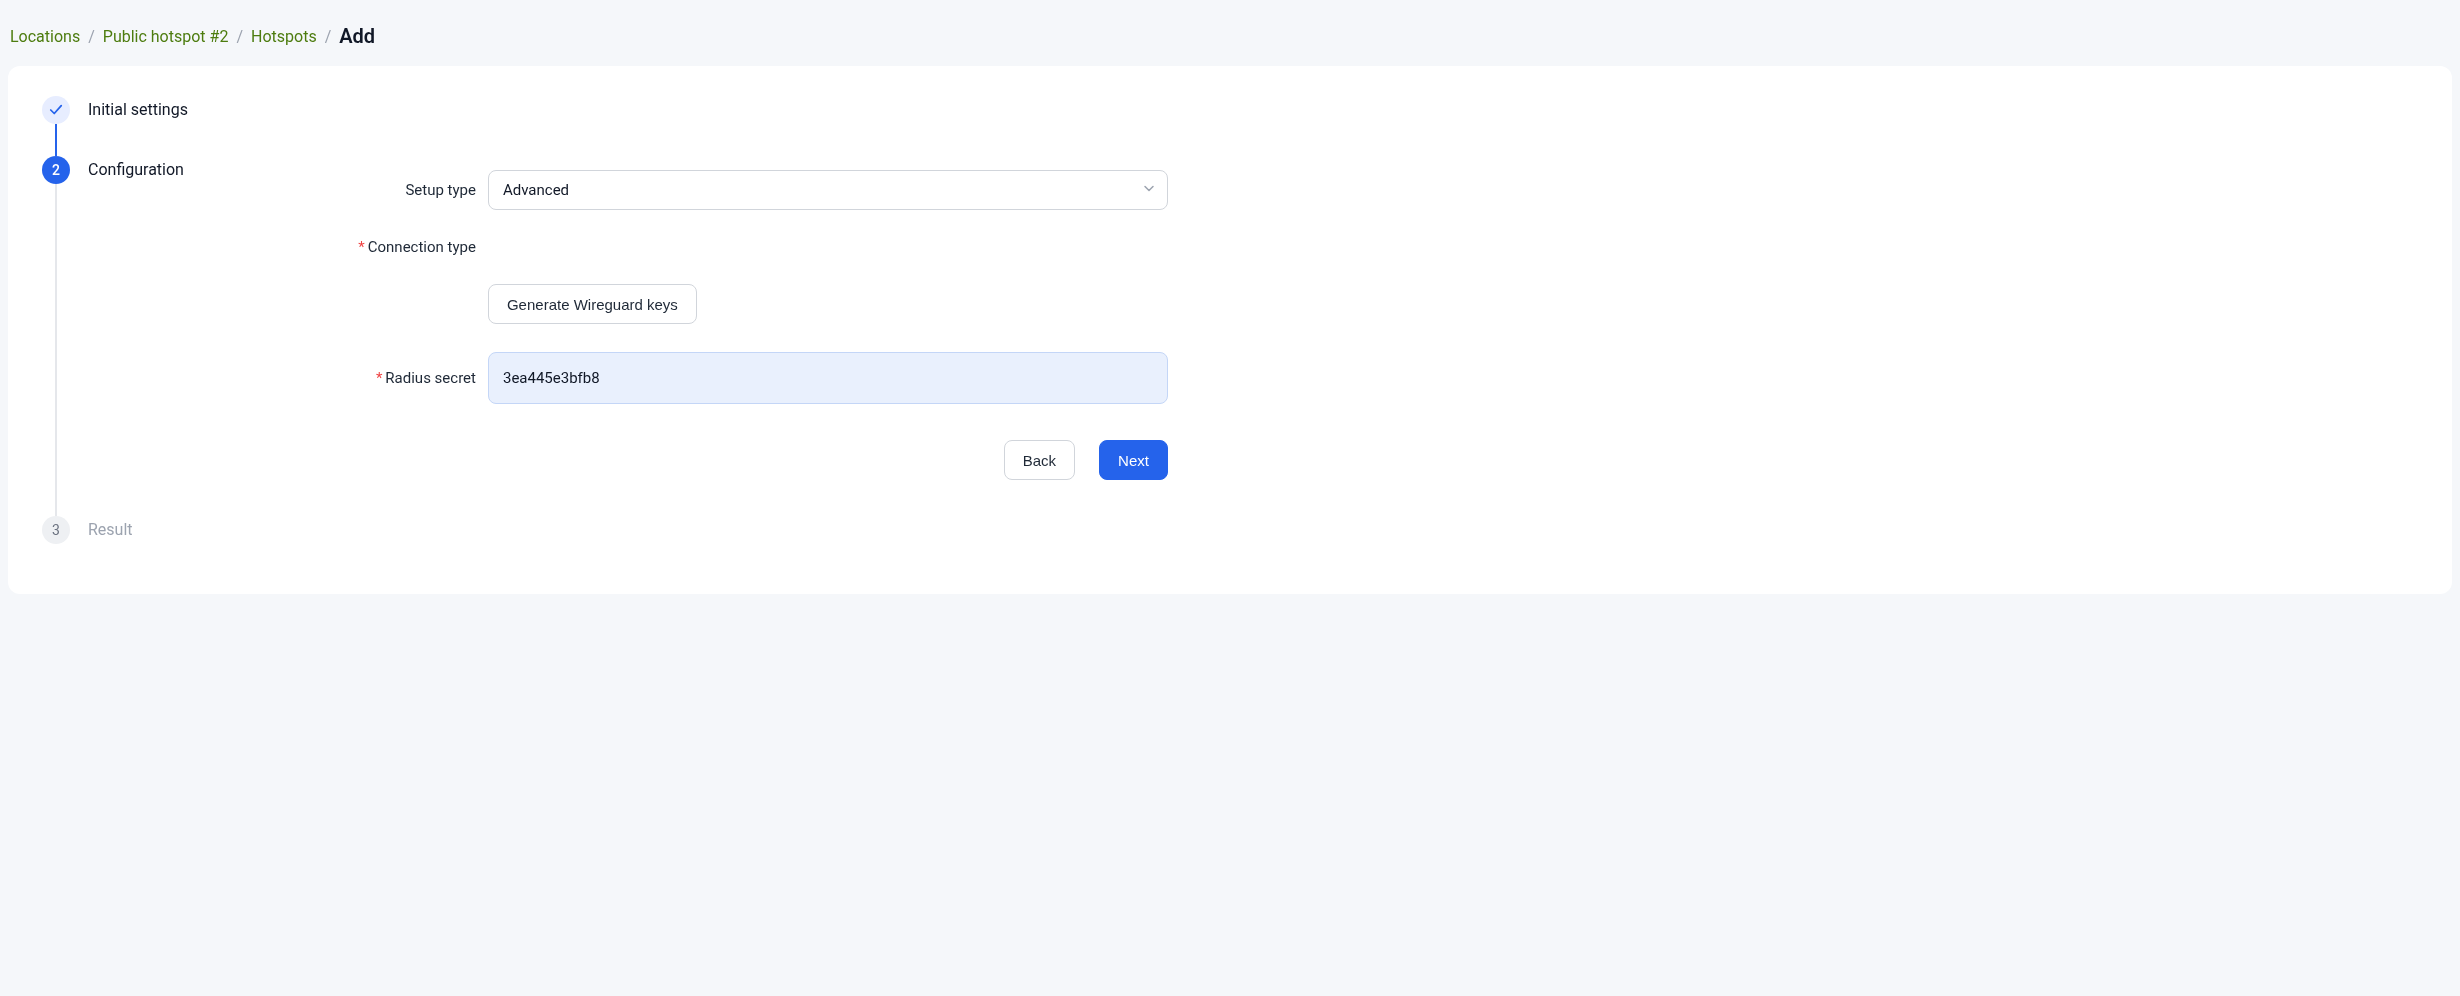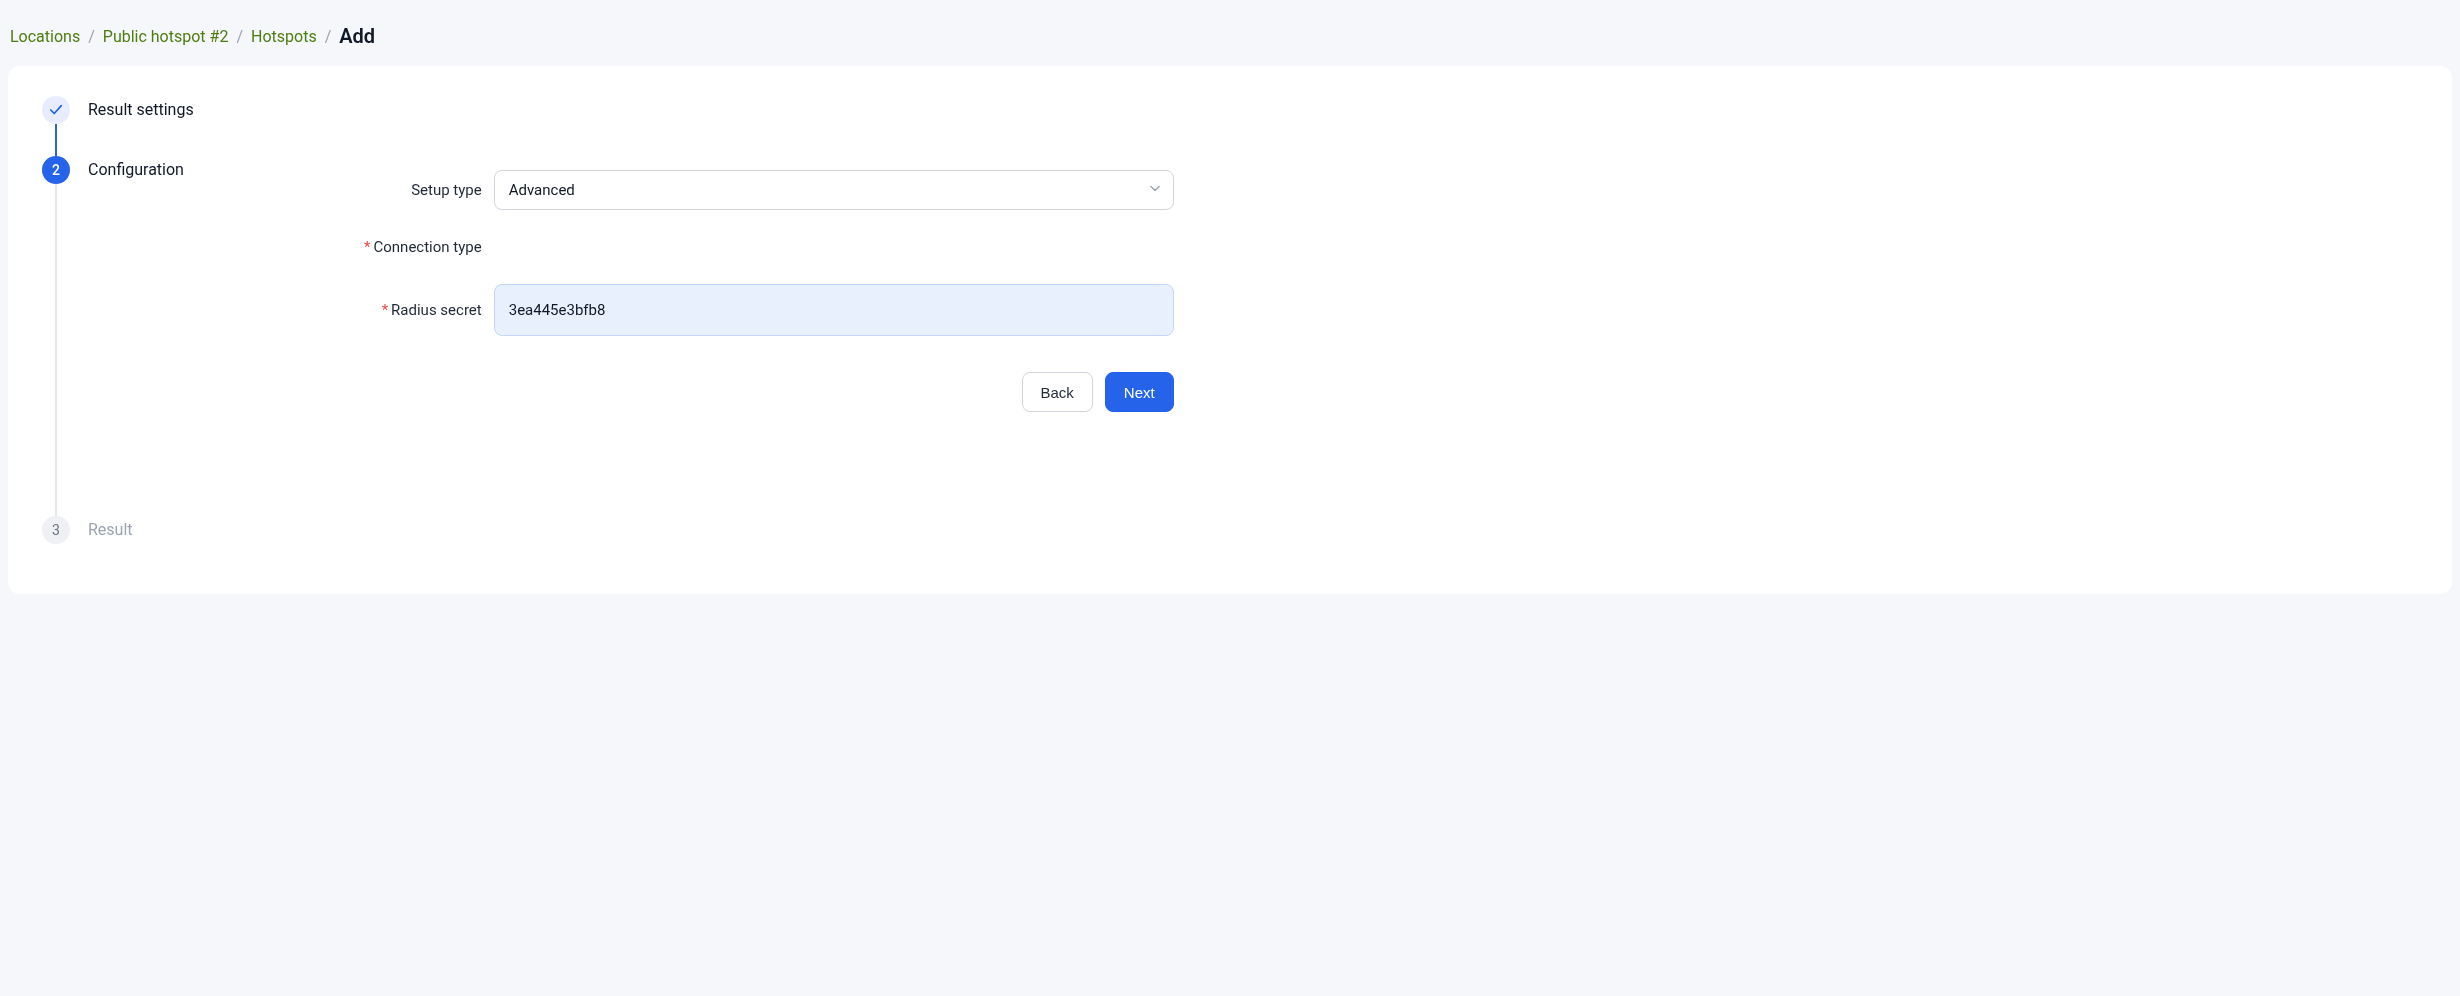"Result settings" div.step-title { text: Result -> Initial }
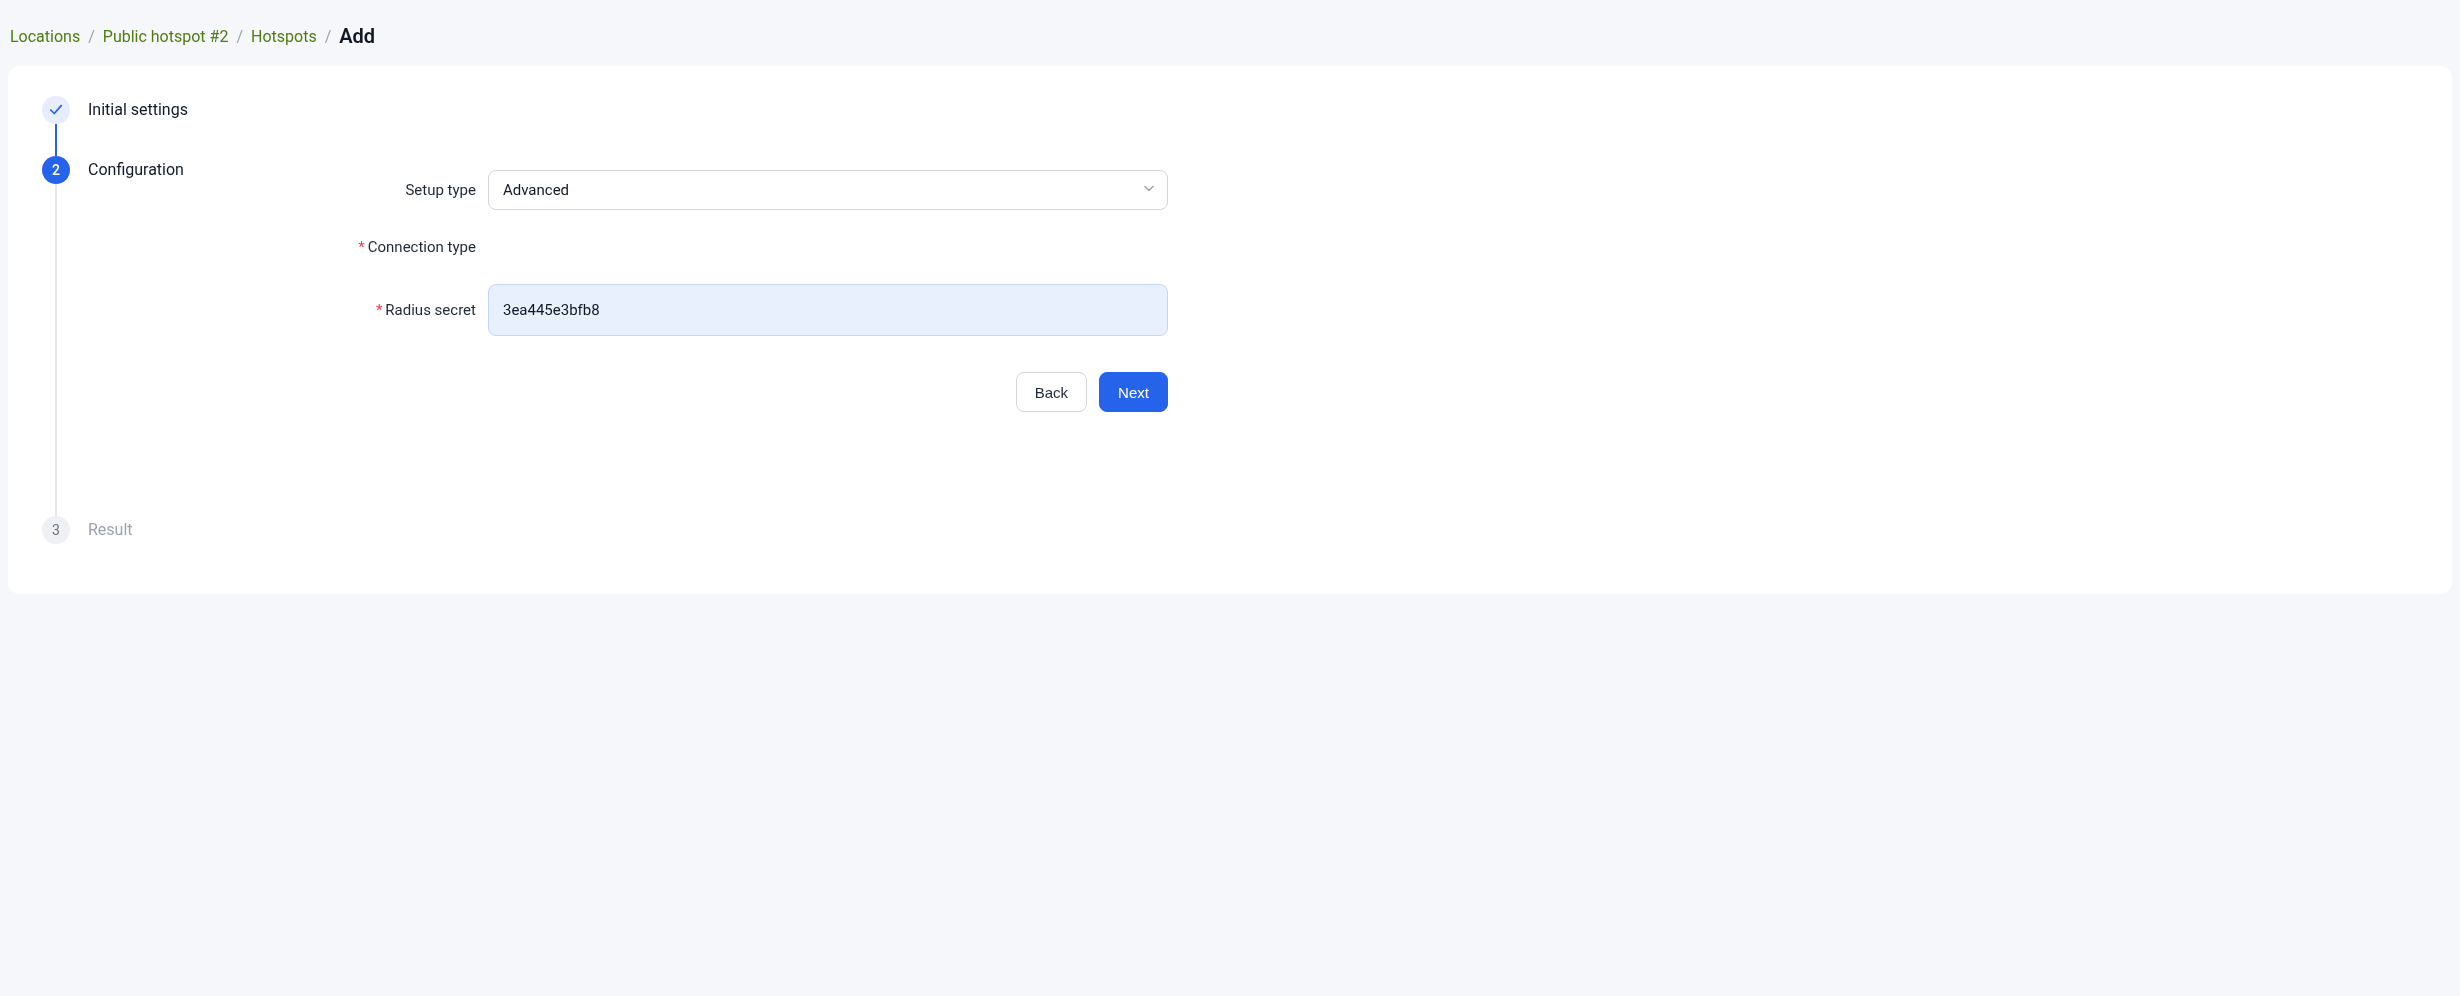"Generate Wireguard keys" div.form-row { html: none -> <div> <div></div> <div> <button>Generate Wireguard keys</button> </div> </div> }
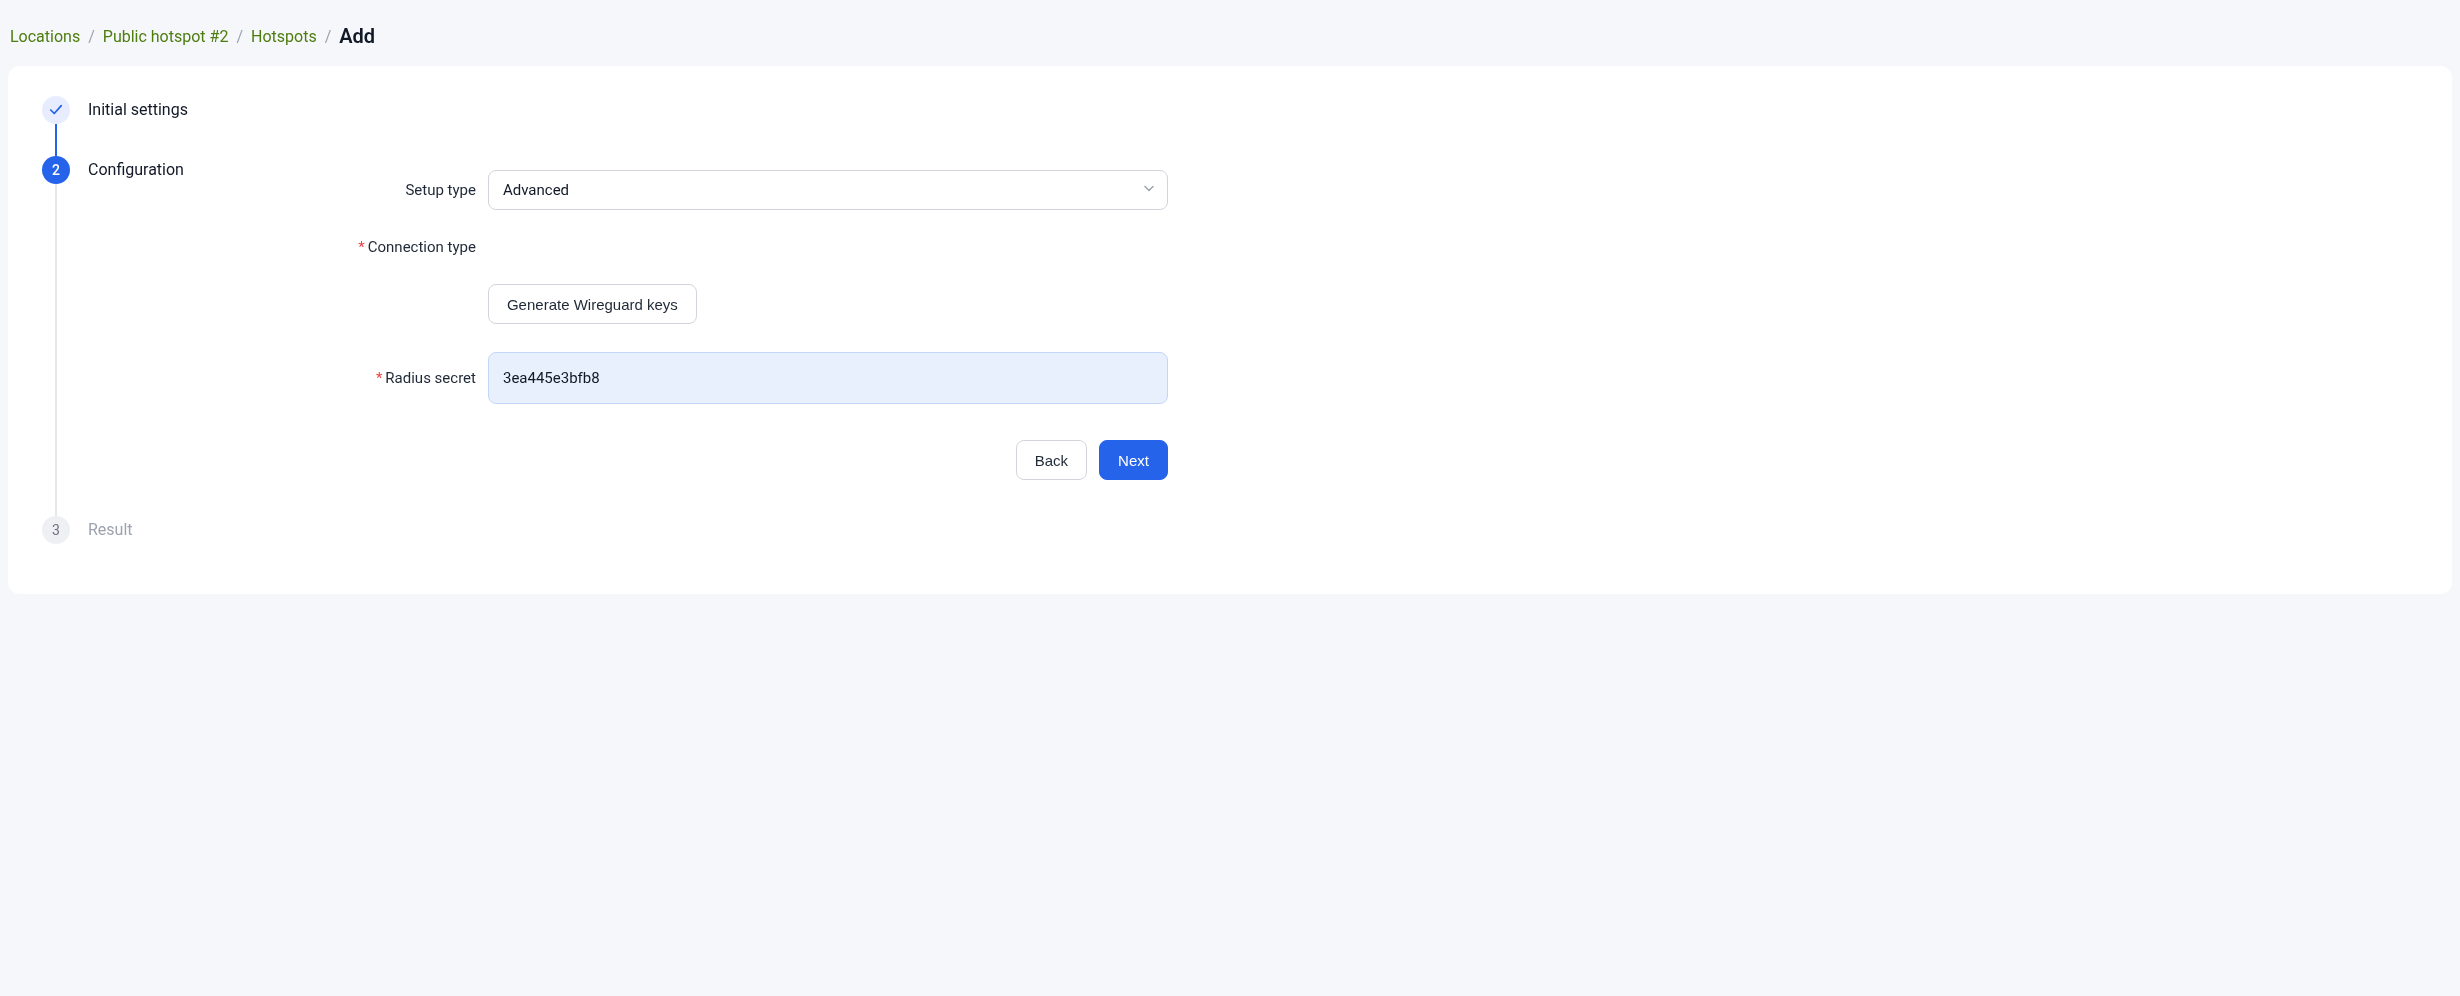"Back" .actions { gap: 12px -> 24px }
